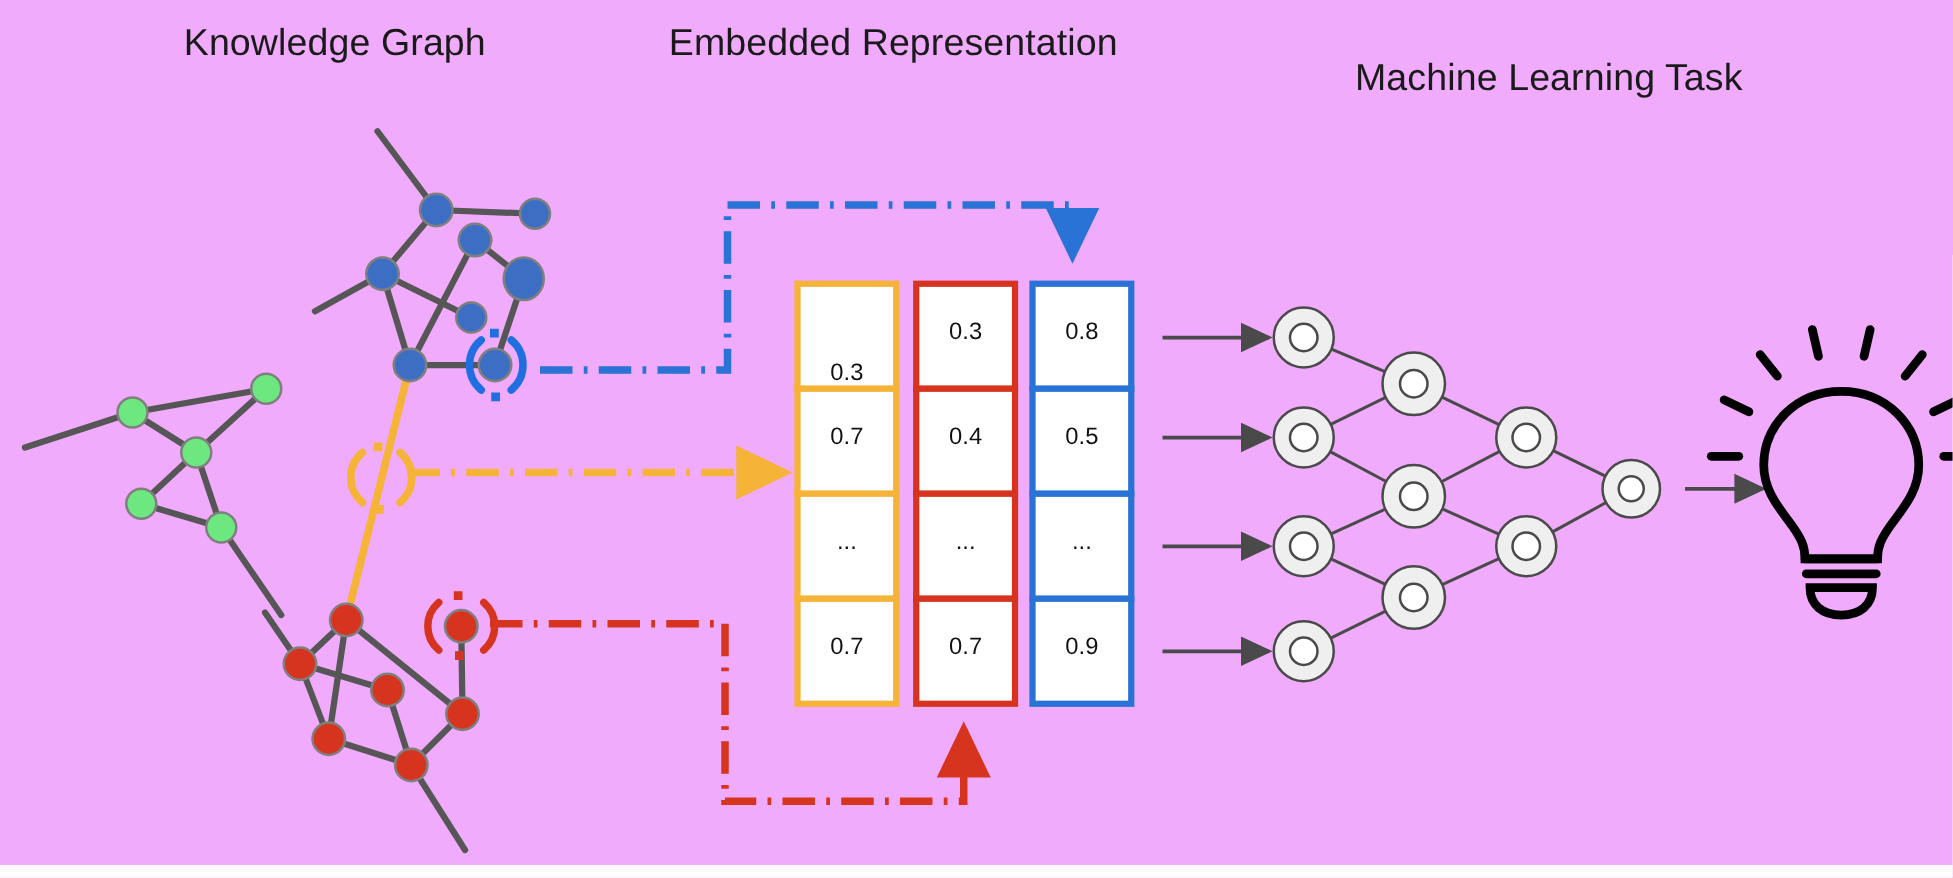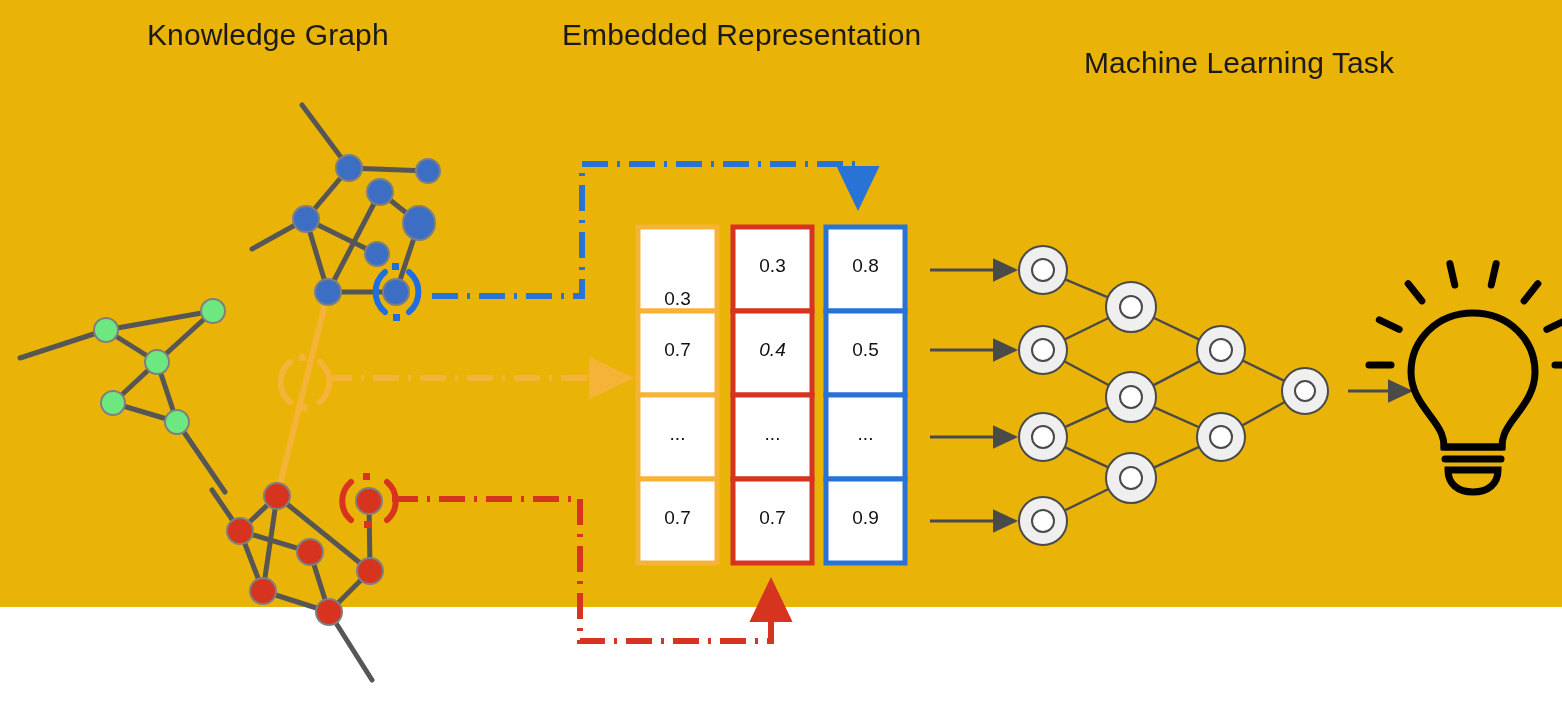"Knowledge Graph" #stage { background: #eab308 -> #f0abfc; height: 607px -> 692px }
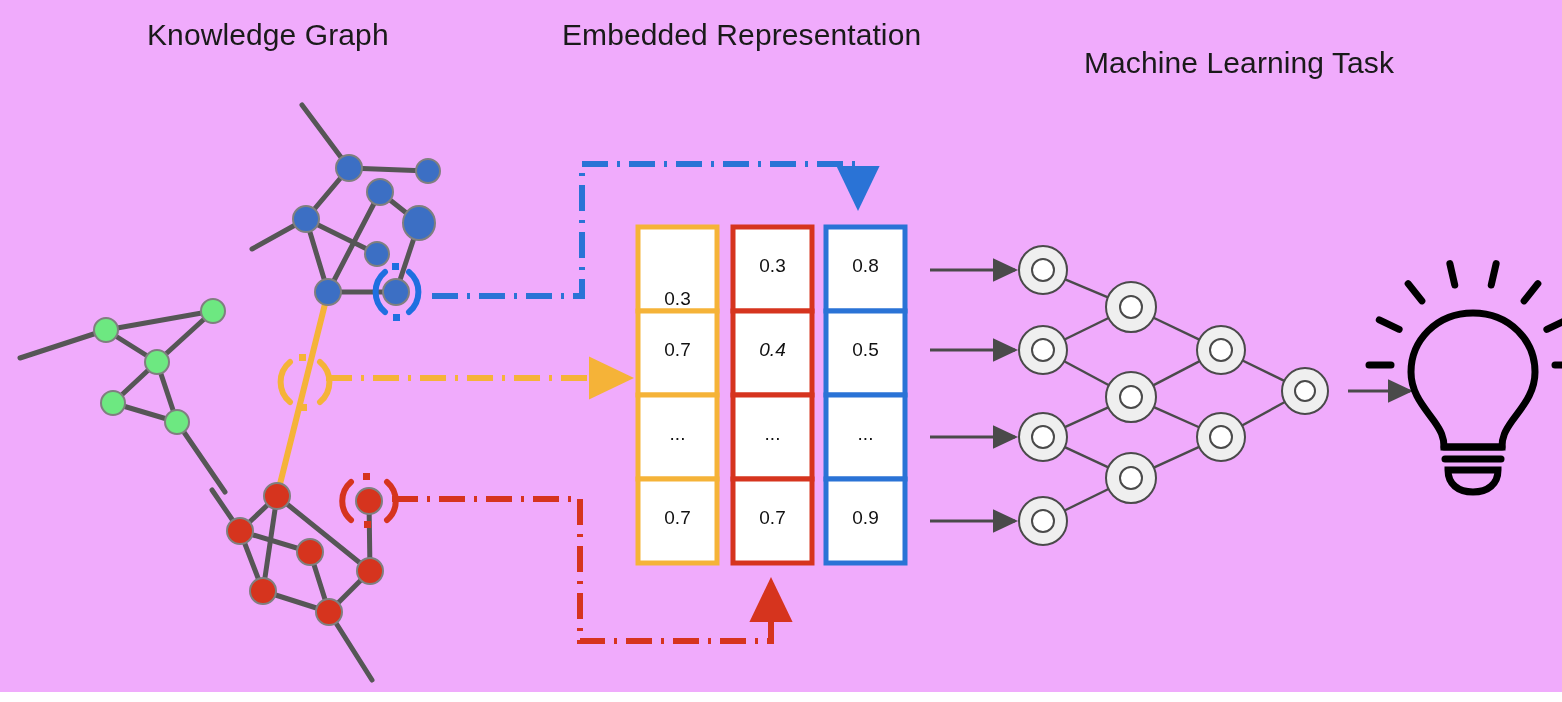"Embedded Representation" #title-er { left: 562px -> 535px }
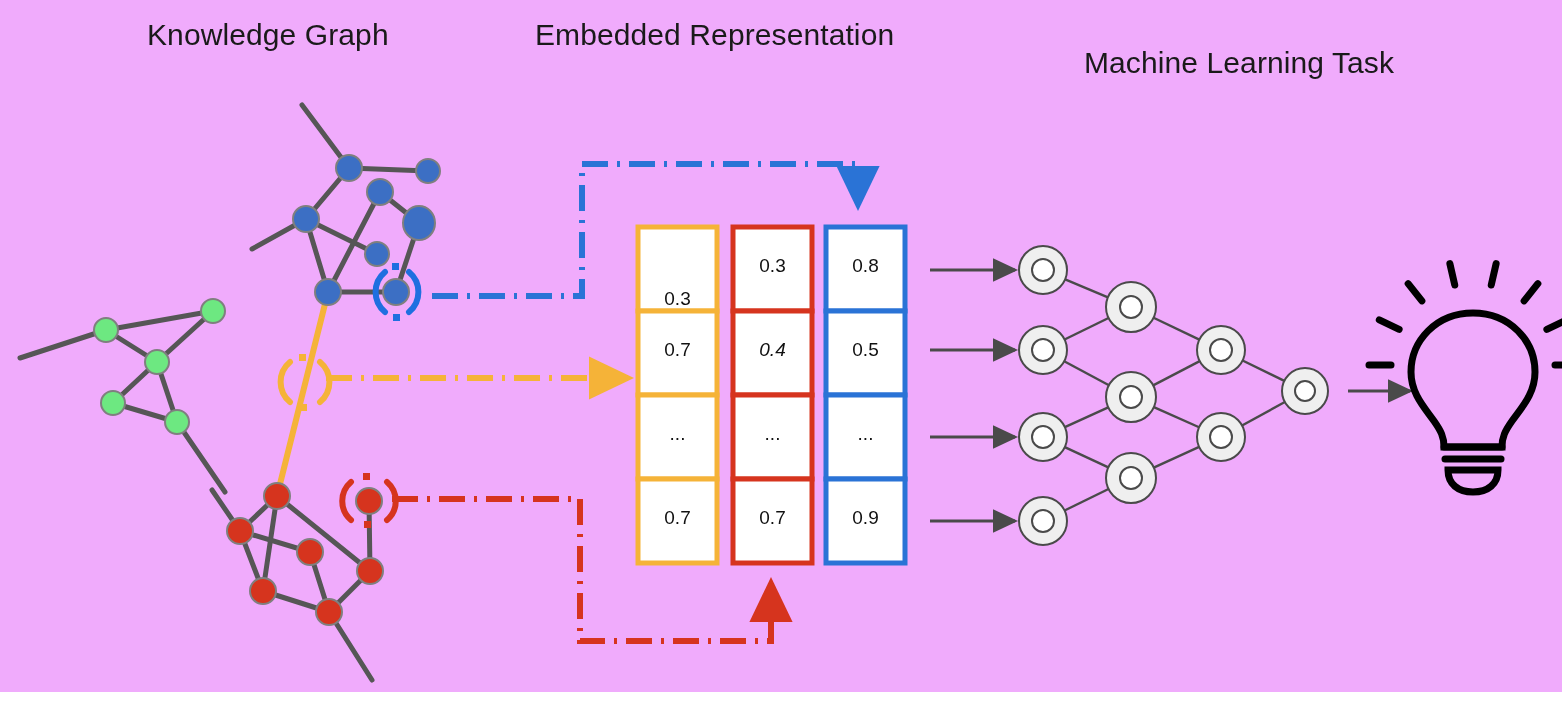"0.4" div.cell-value { font-style: italic -> none }
